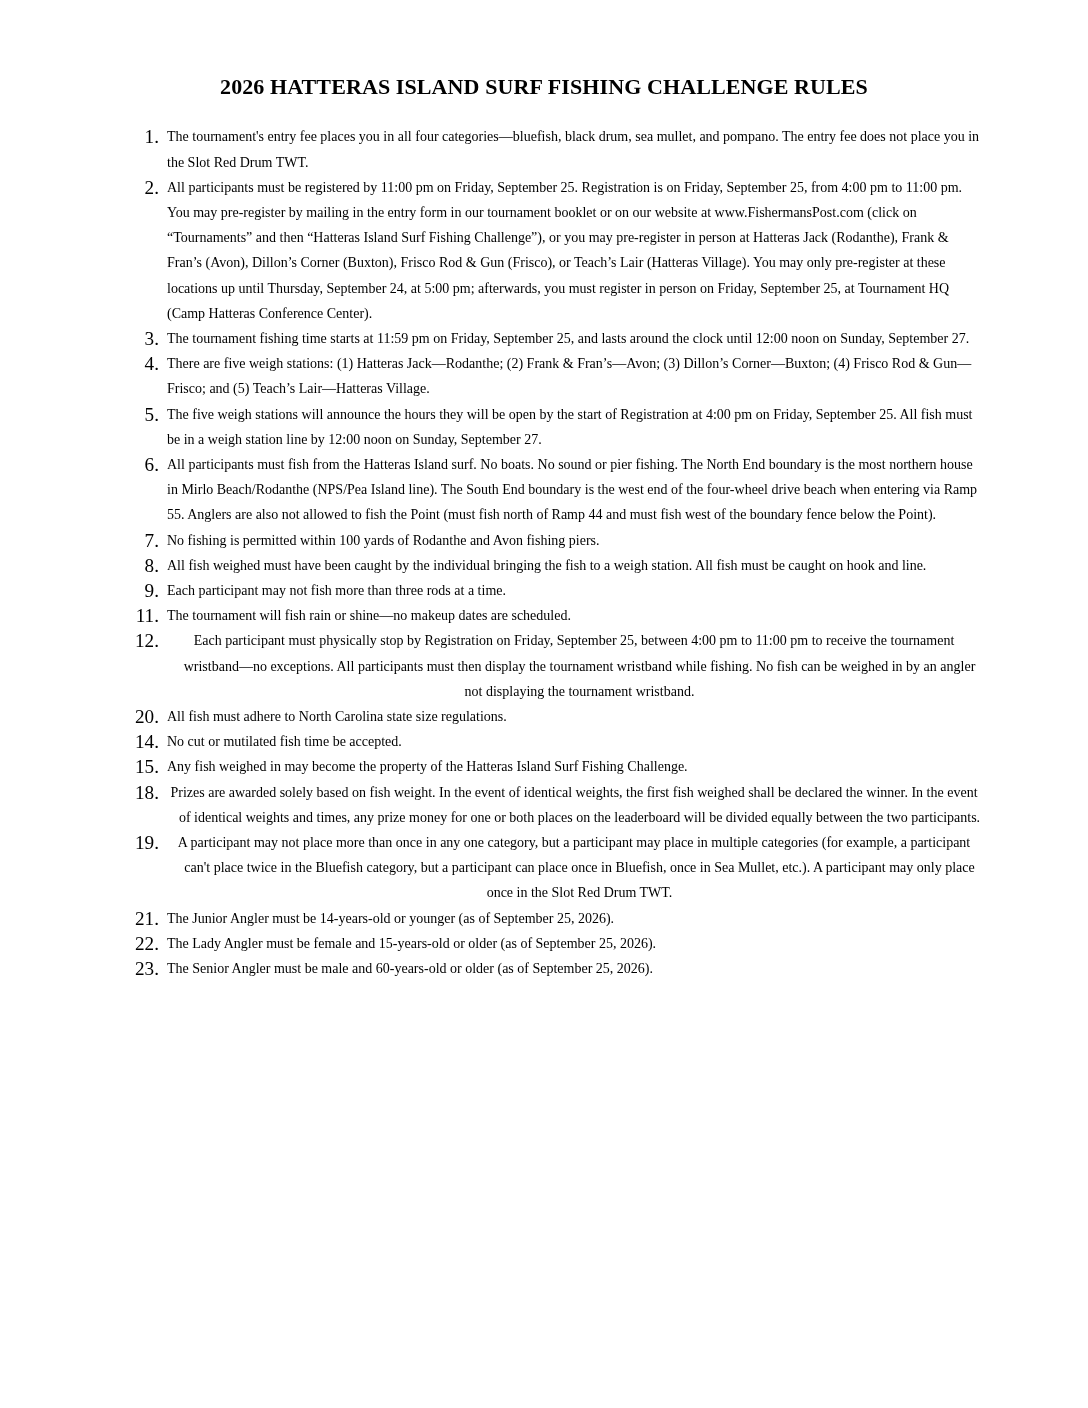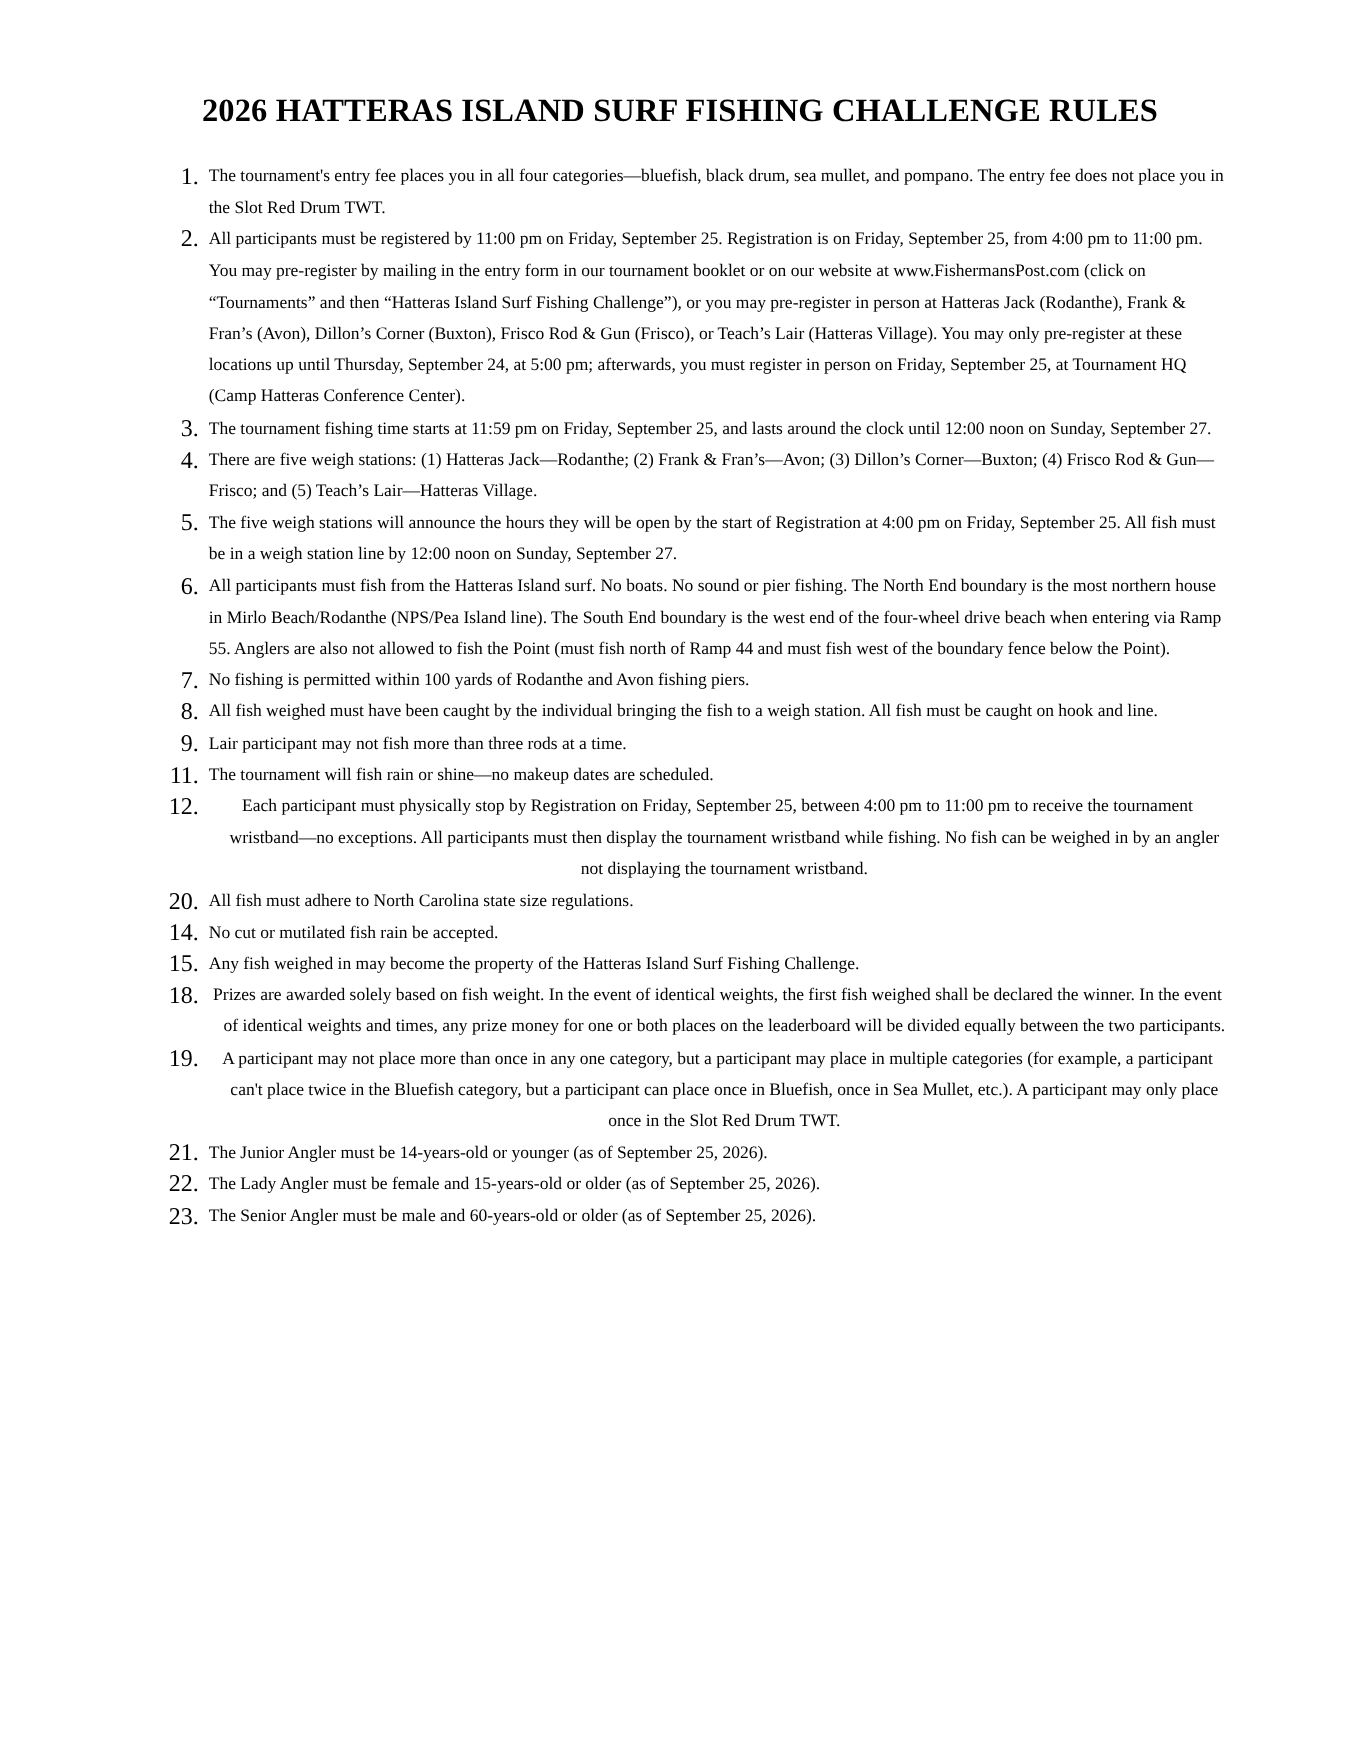"2026 HATTERAS ISLAND SURF FISHING" .doc-title { font-size: 26px -> 22px }
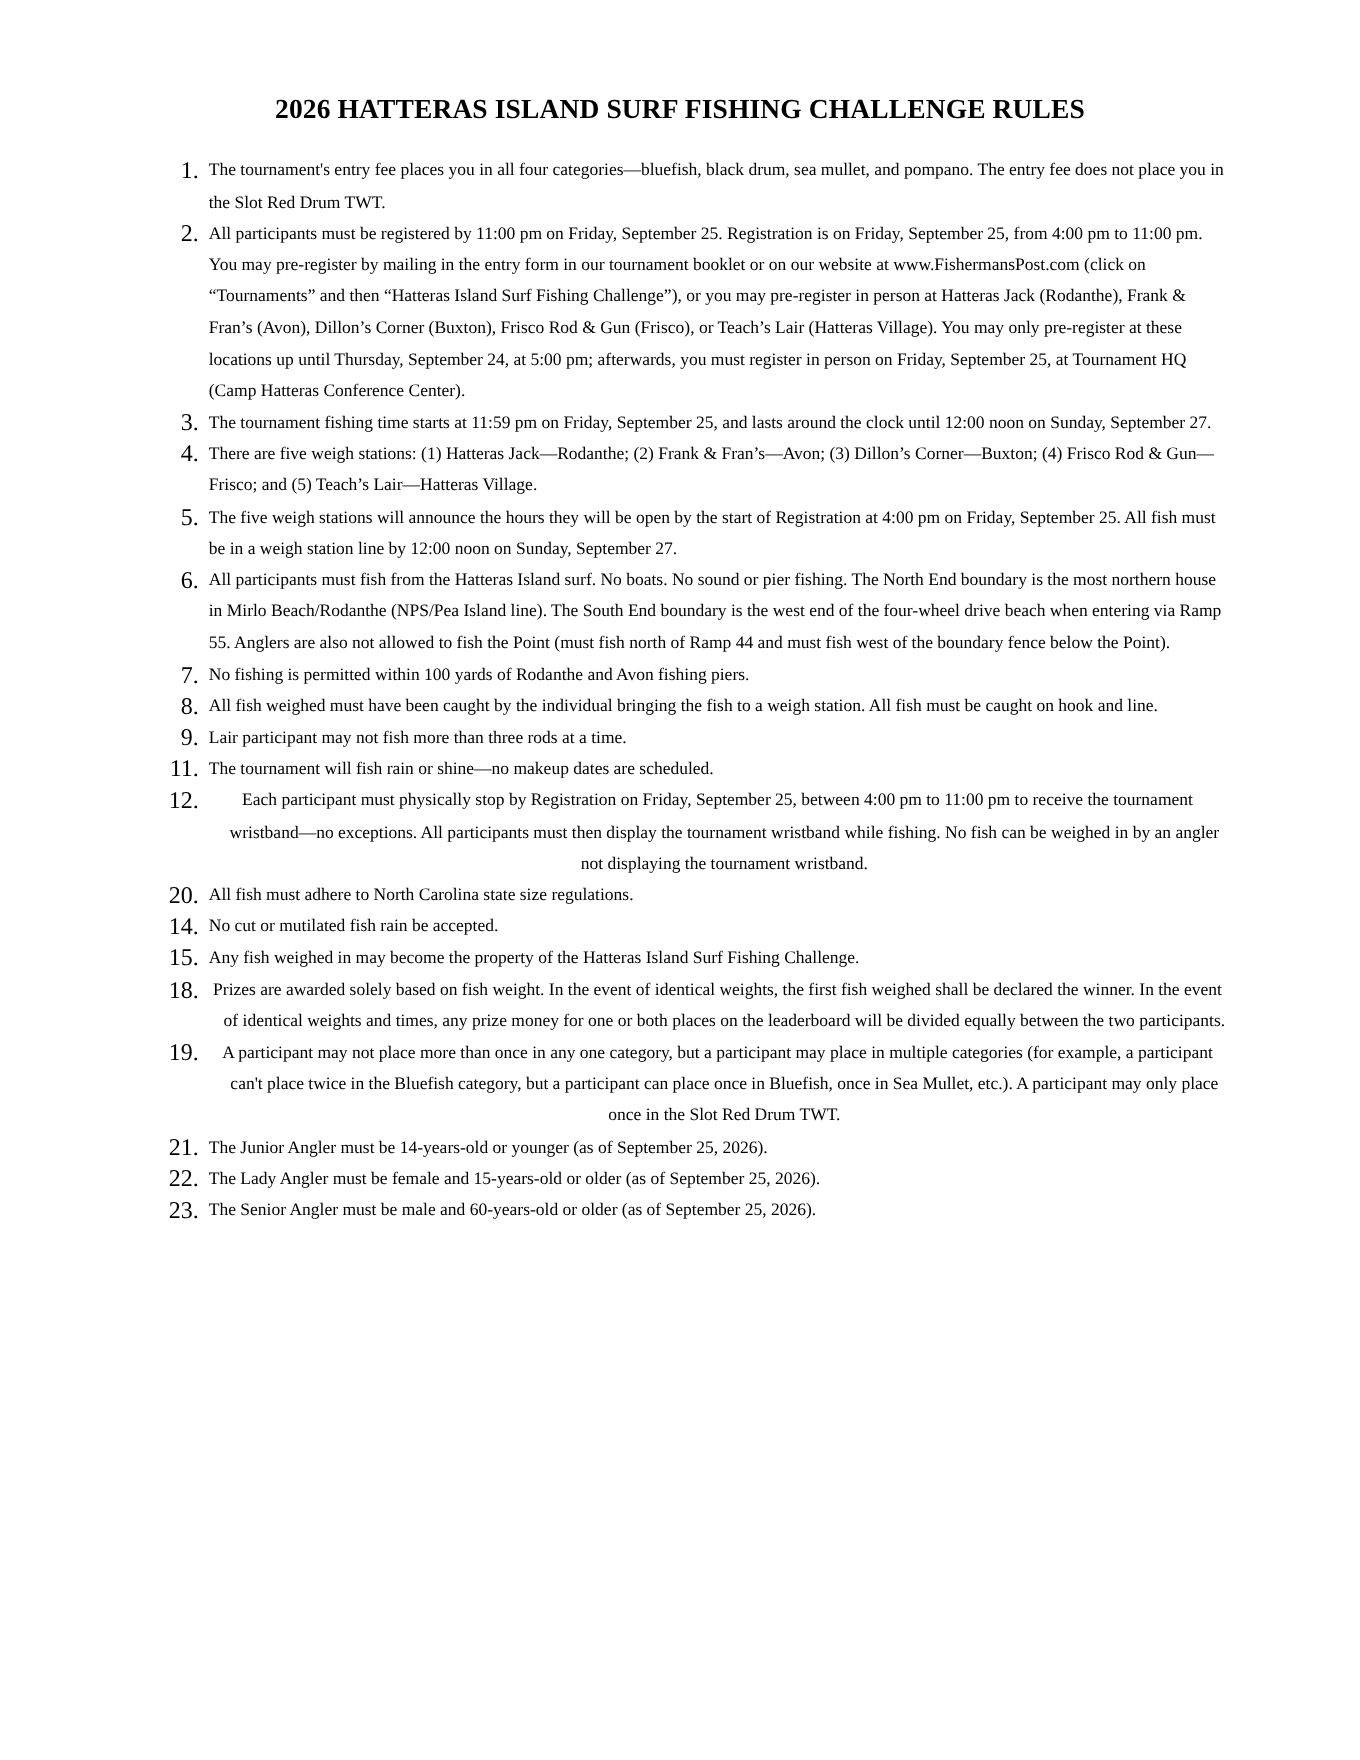"Lair participant may not fish" span.rule-text { text: Lair -> Each }
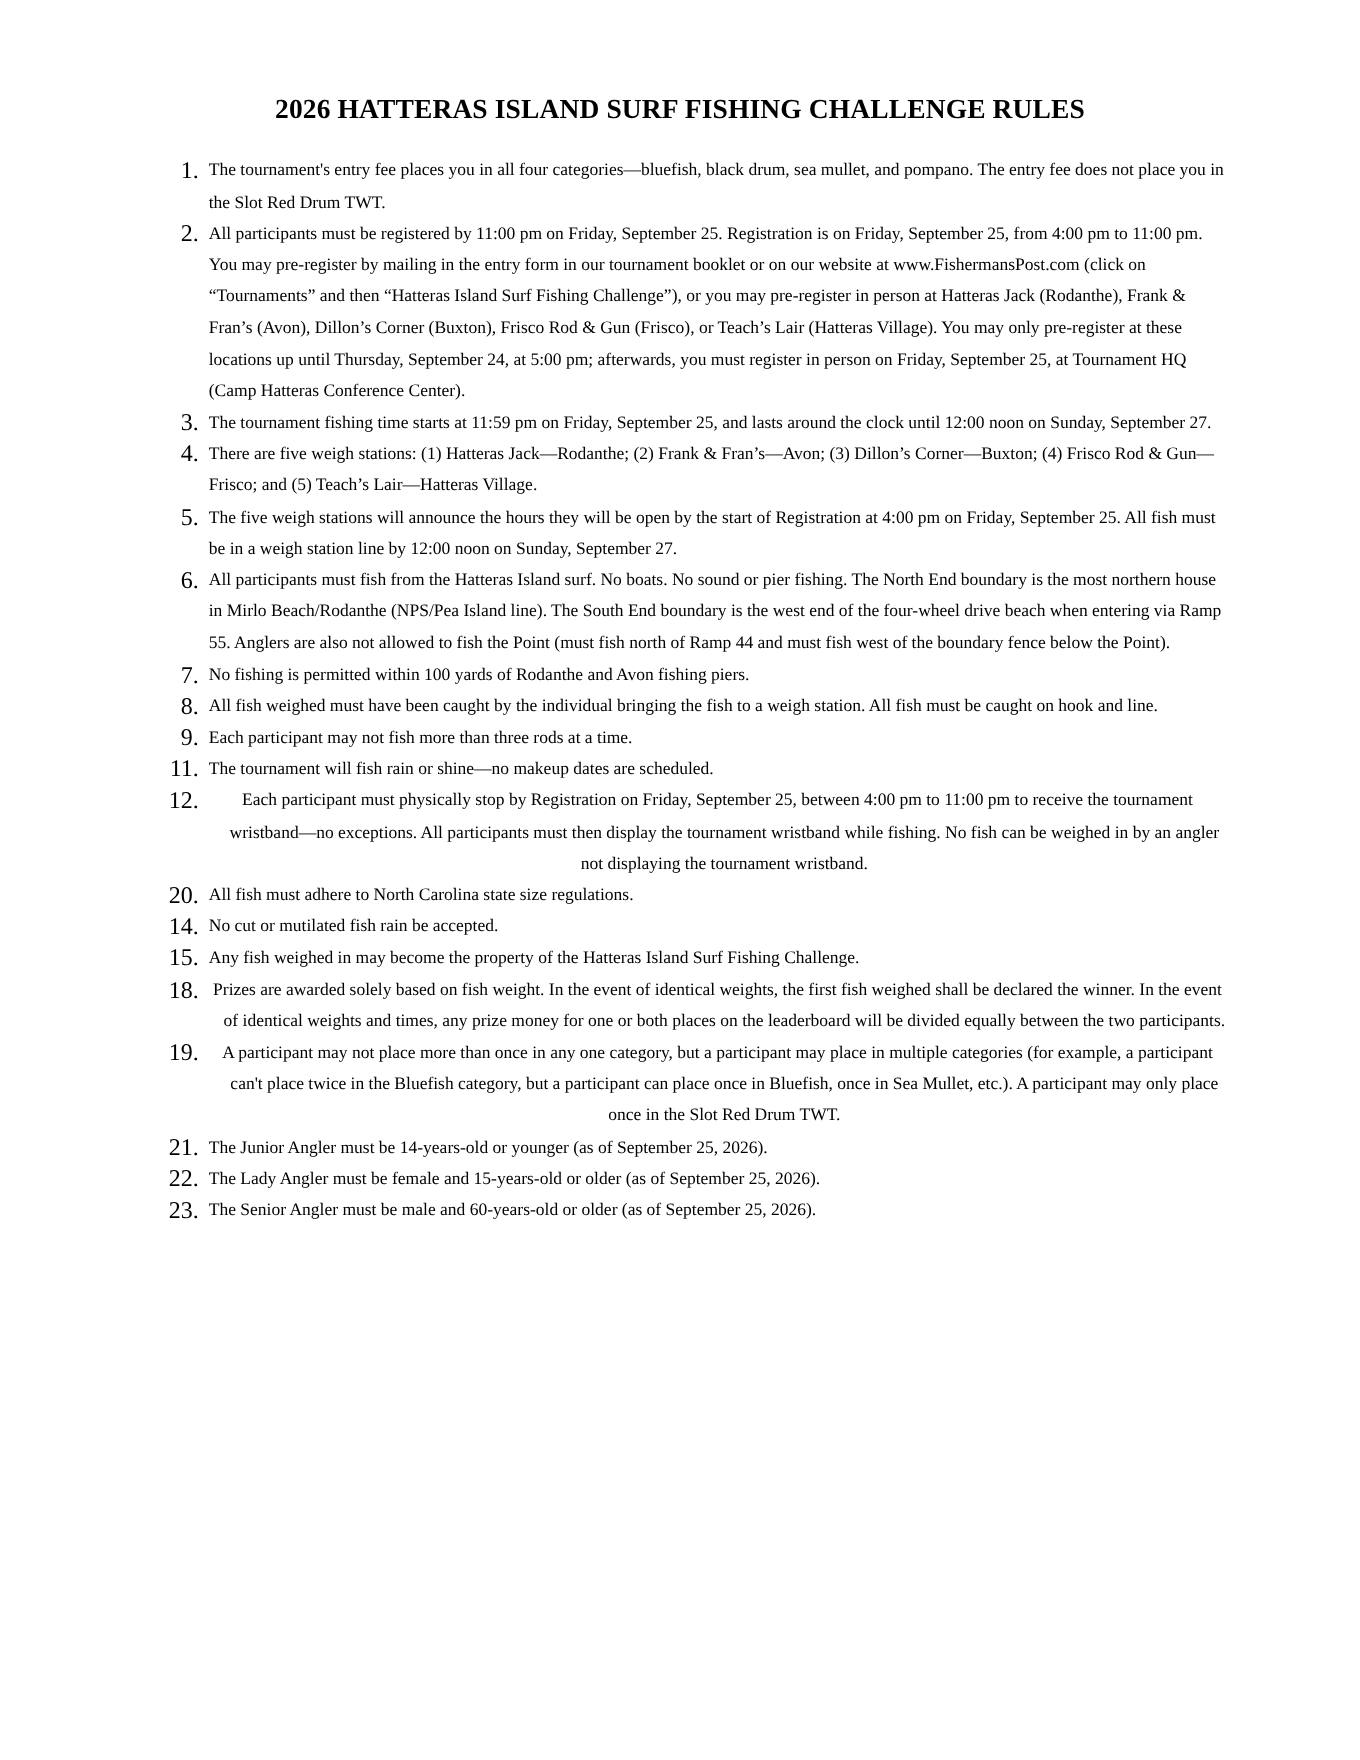"No cut or mutilated fish" span.rule-text { text: rain -> time }
